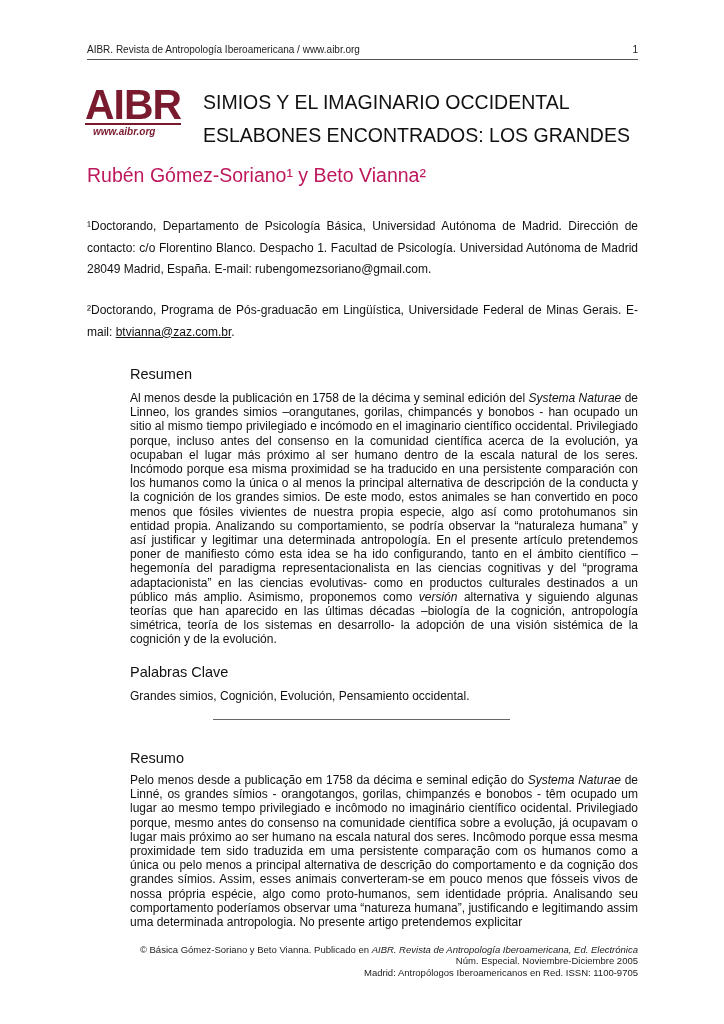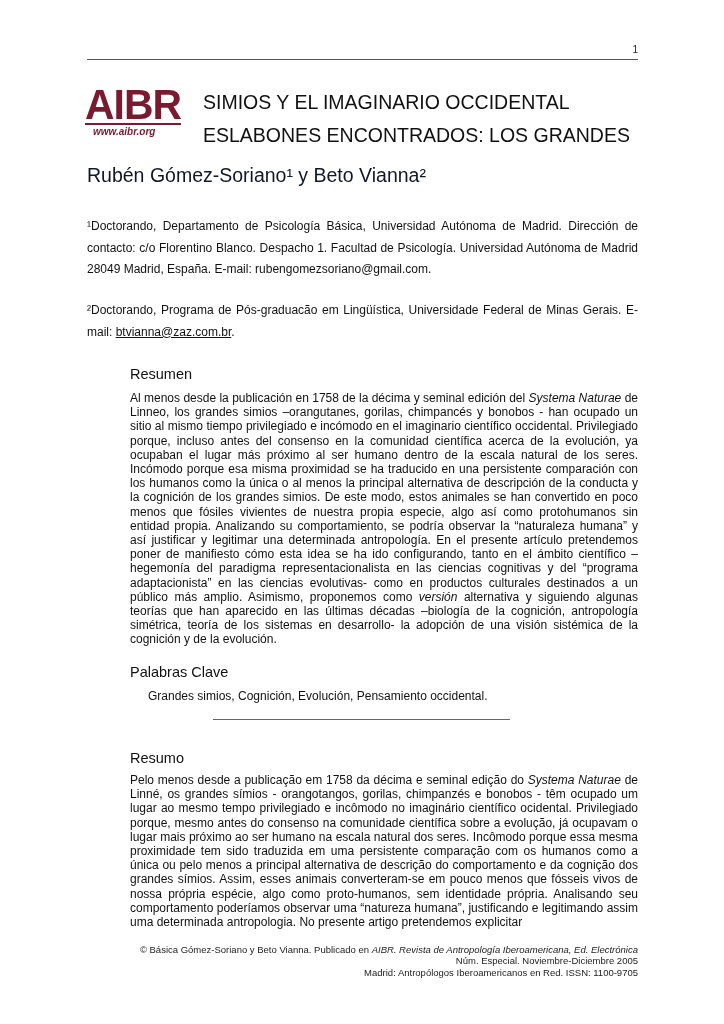"AIBR. Revista de Antropología Iberoamericana /" span { html: none -> <span>AIBR. Revista de Antropología Iberoamericana / www.aibr.org</span> }
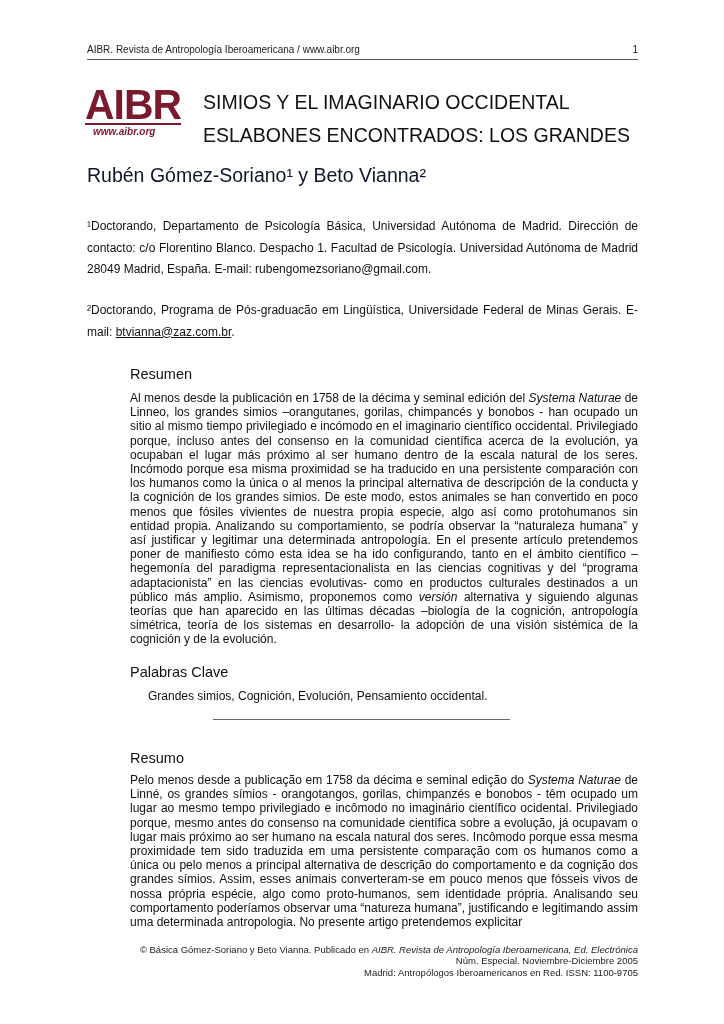"Rubén Gómez-Soriano¹ y Beto Vianna²" .authors { color: #0f172a -> #be185d }
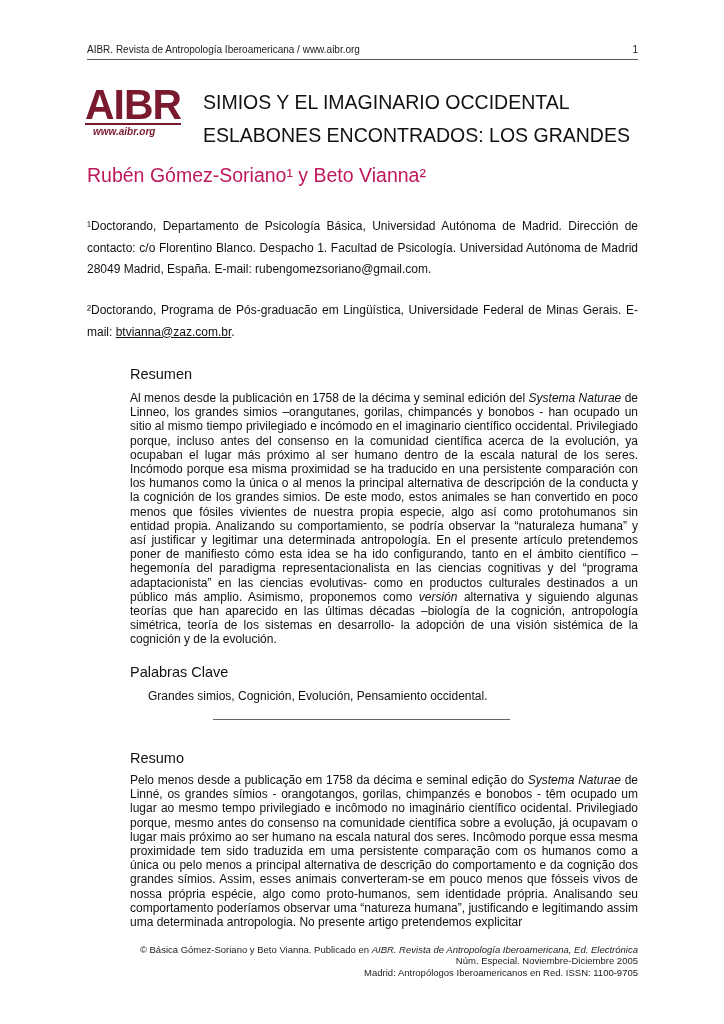"Grandes simios, Cognición, Evolución," div.abs { margin-left: 18px -> none }
